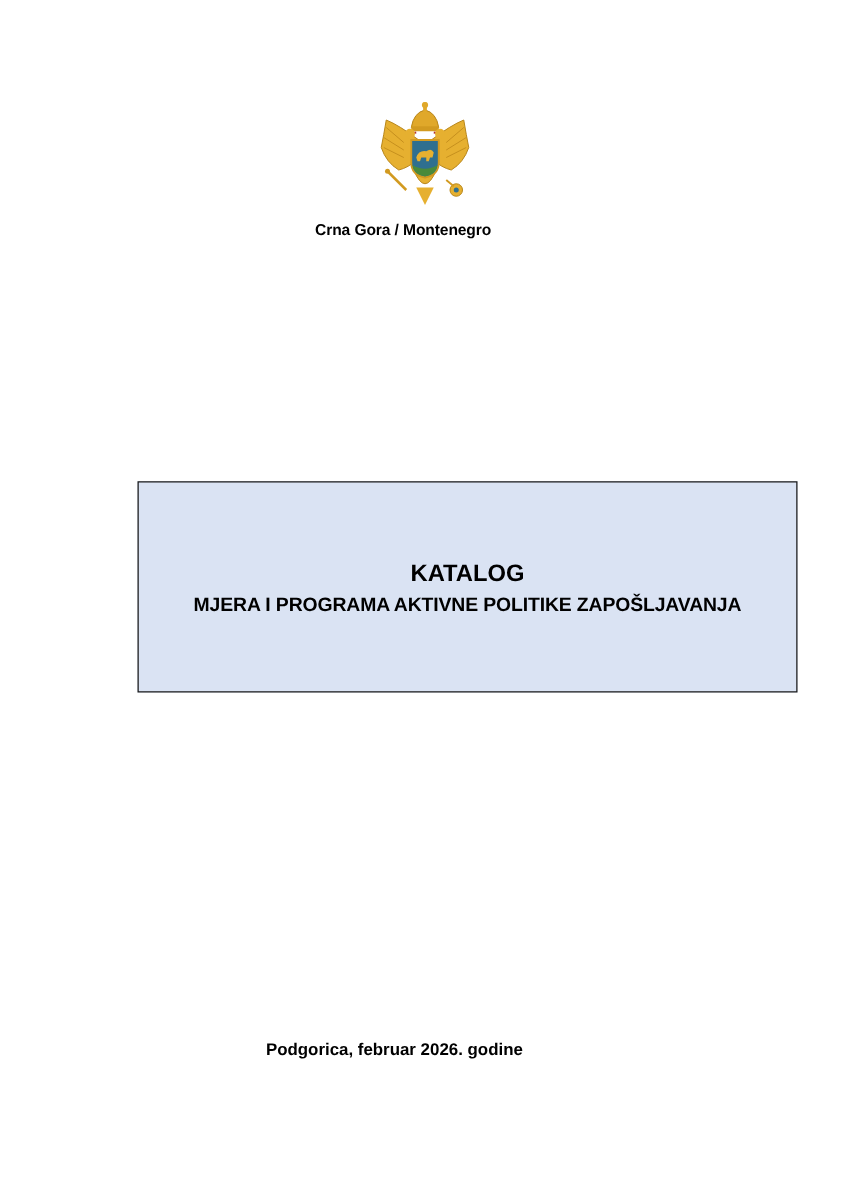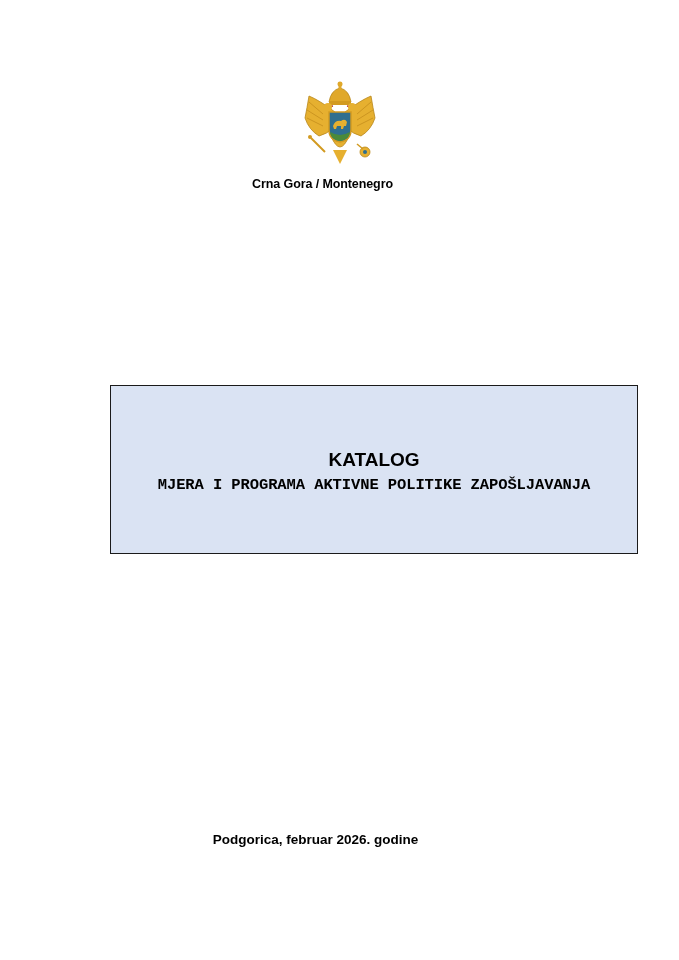"MJERA I PROGRAMA AKTIVNE POLITIKE" .title-sub { font-family: Liberation Mono, monospace -> none }
